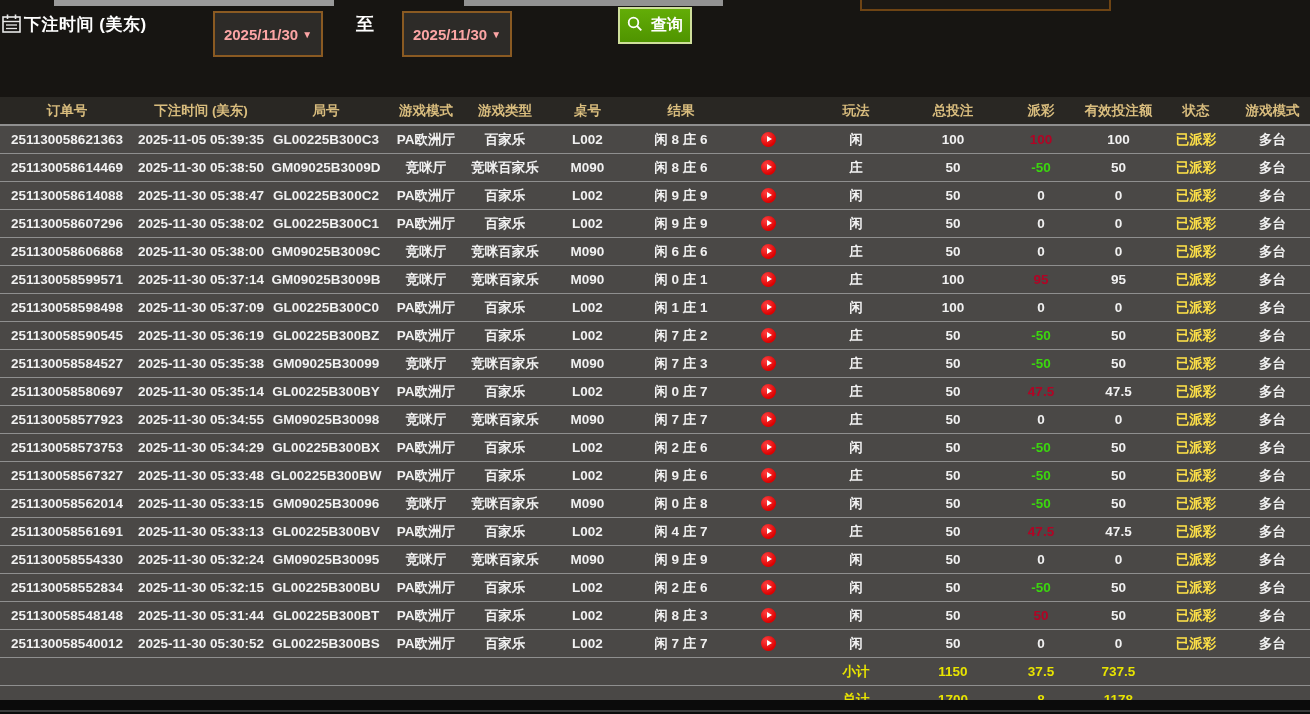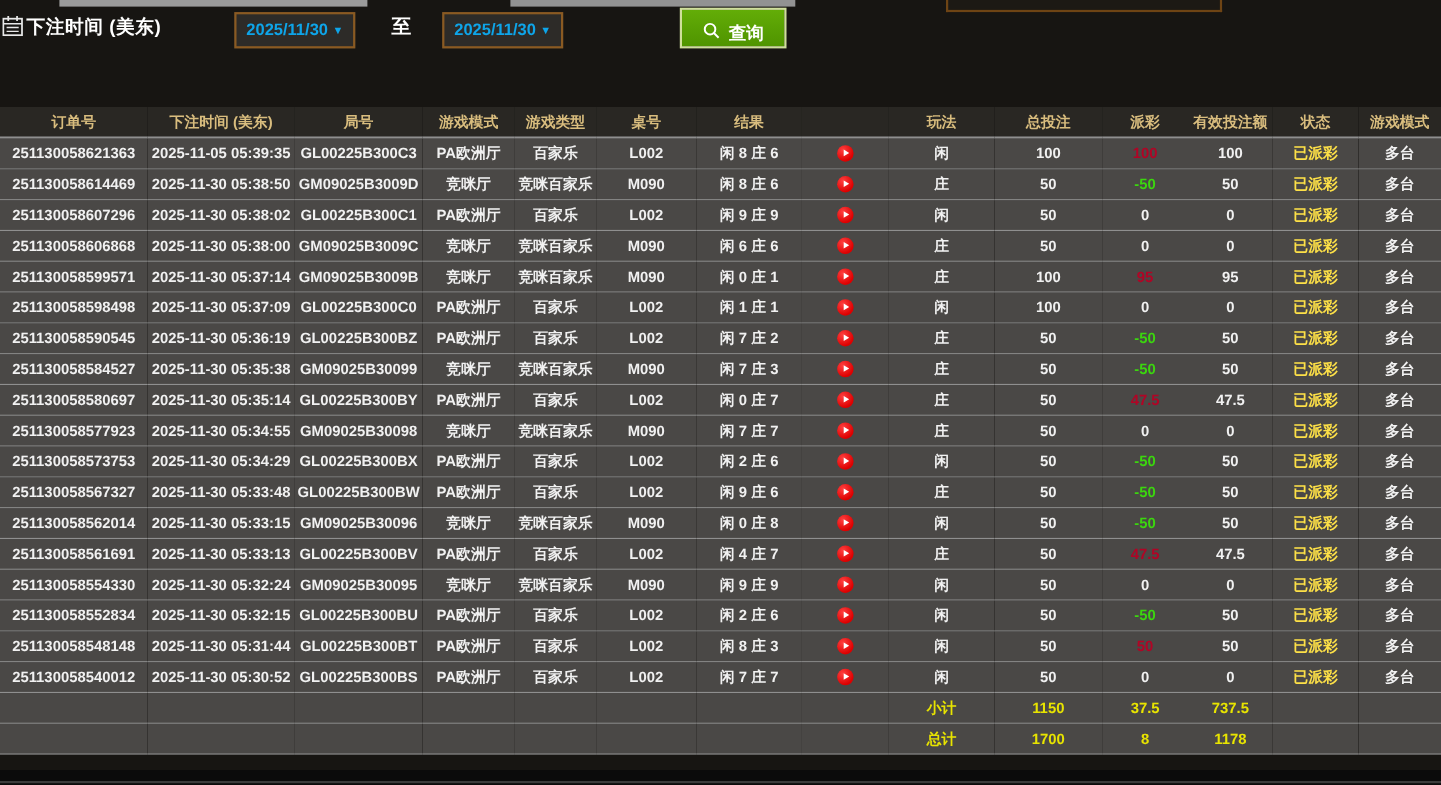"2025/11/30" .date-select { color: #0ea5e9 -> #fca5a5; height: 33px -> 46px }
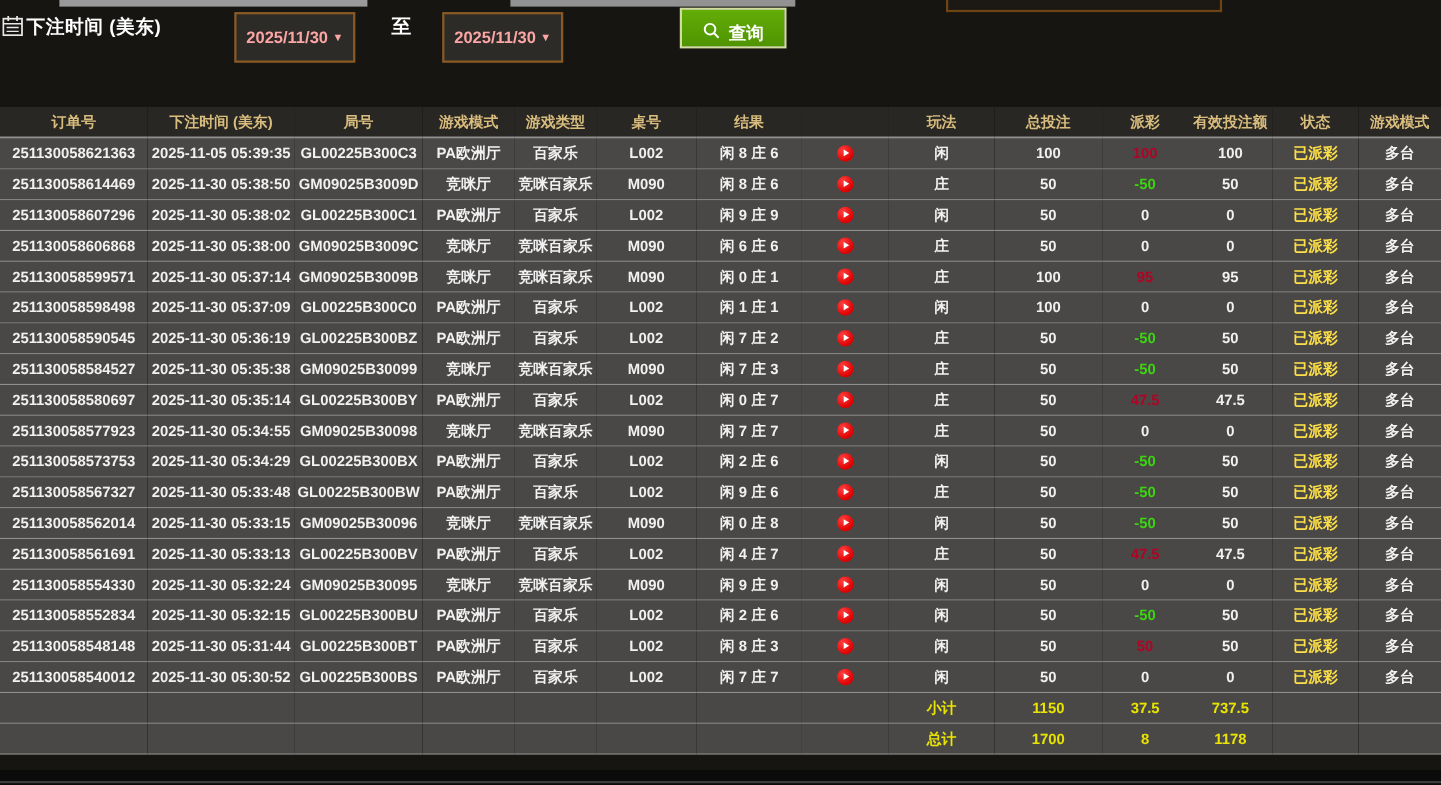"查询" .search-btn { align-items: flex-end -> center; width: 97px -> 74px }
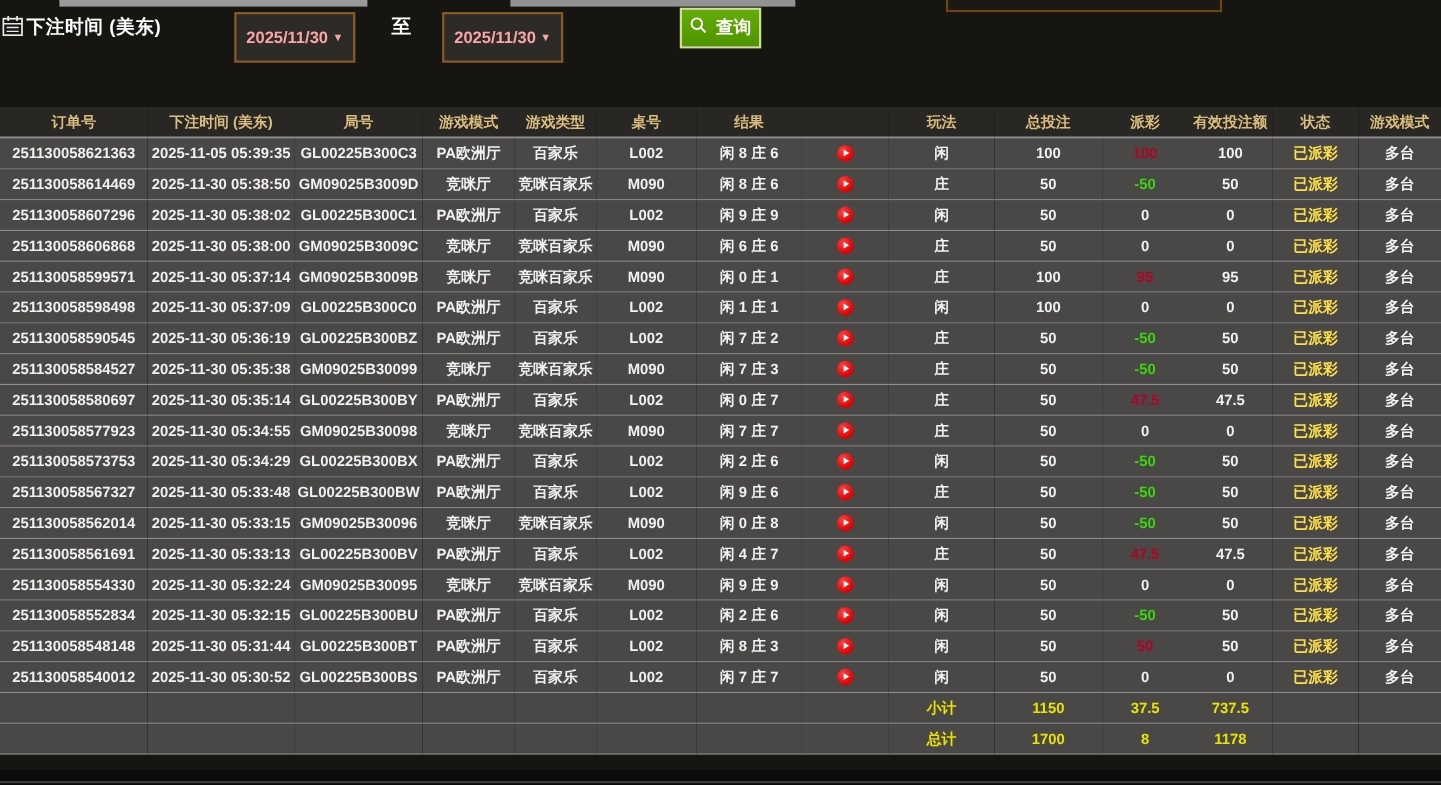"251130058614088" tr { html: none -> <tr> <td>251130058614088</td> <td>2025-11-30 05:38:47</td> <td>GL00225B300C2</td> <td>PA欧洲厅</td> <td>百家乐</td> <td>L002</td> <td>闲 9 庄 9</td> <td><span></span></td> <td>闲</td> <td>50</td> <td>0</td> <td>0</td> <td>已派彩</td> <td>多台</td> </tr> }
